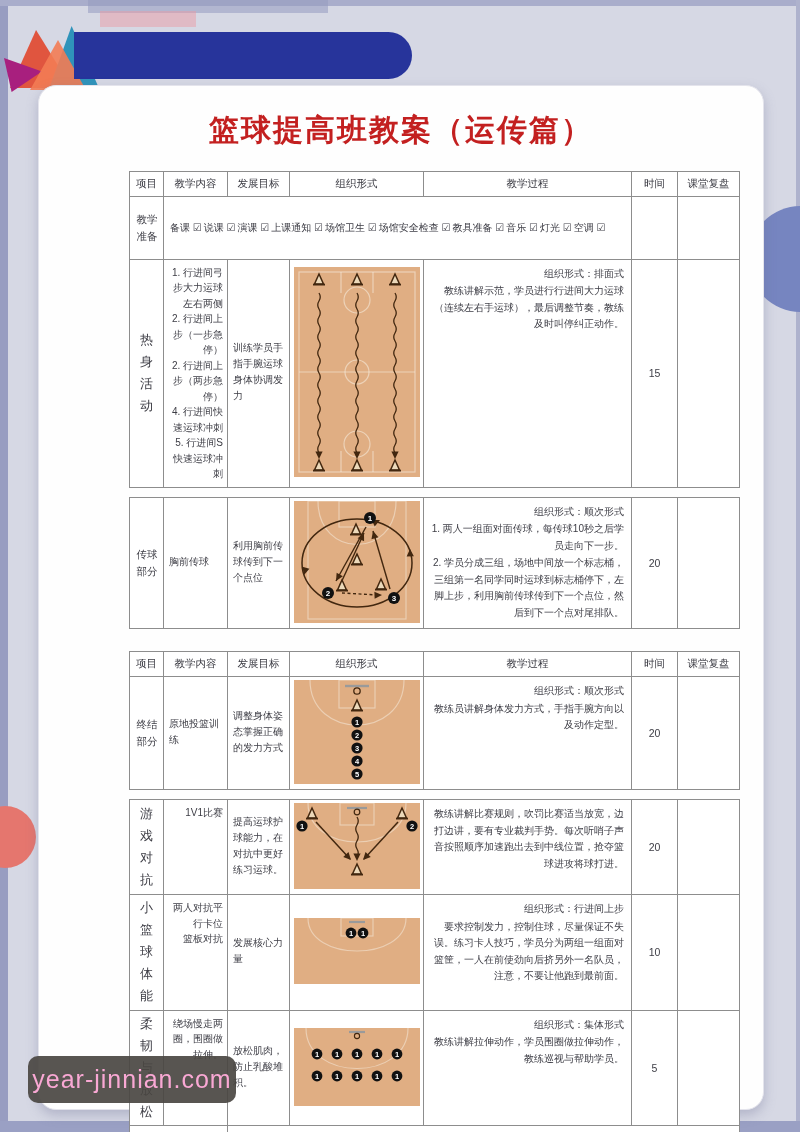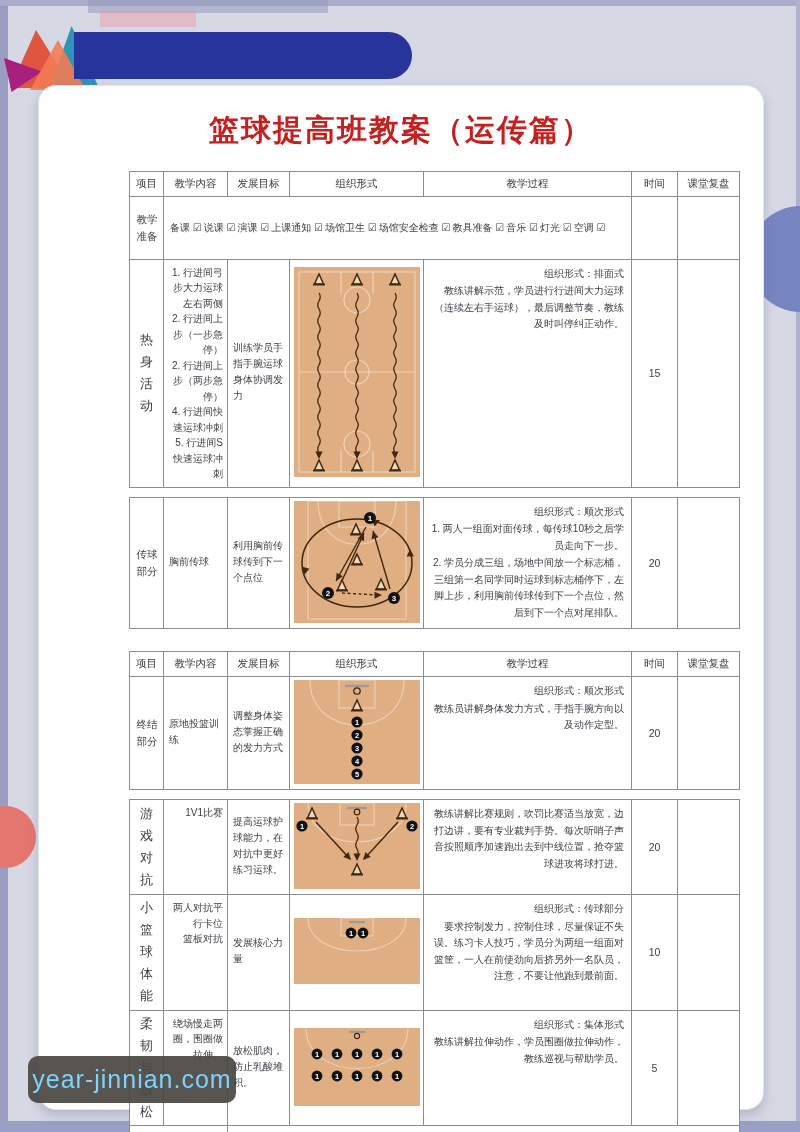"组织形式：传球部分" div.proc-line { text: 传球部分 -> 行进间上步 }
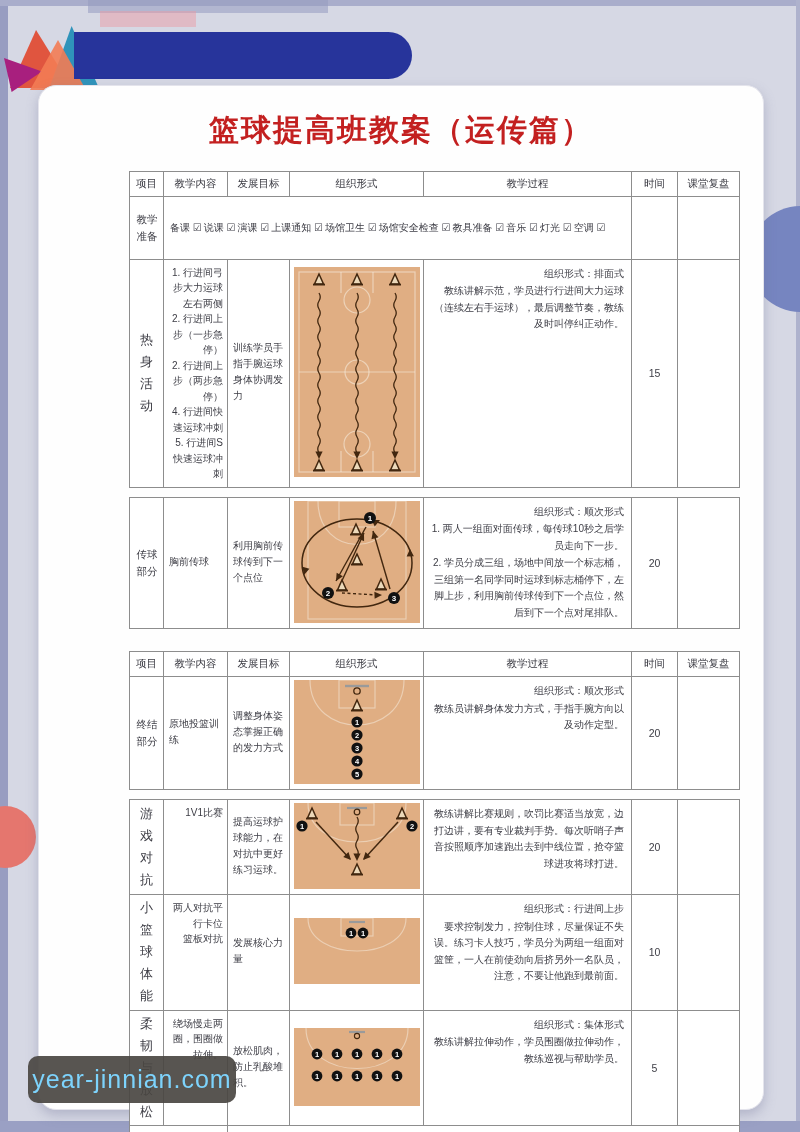"year-jinnian.com" .watermark { color: #7dd3fc -> #f9a8d4 }
